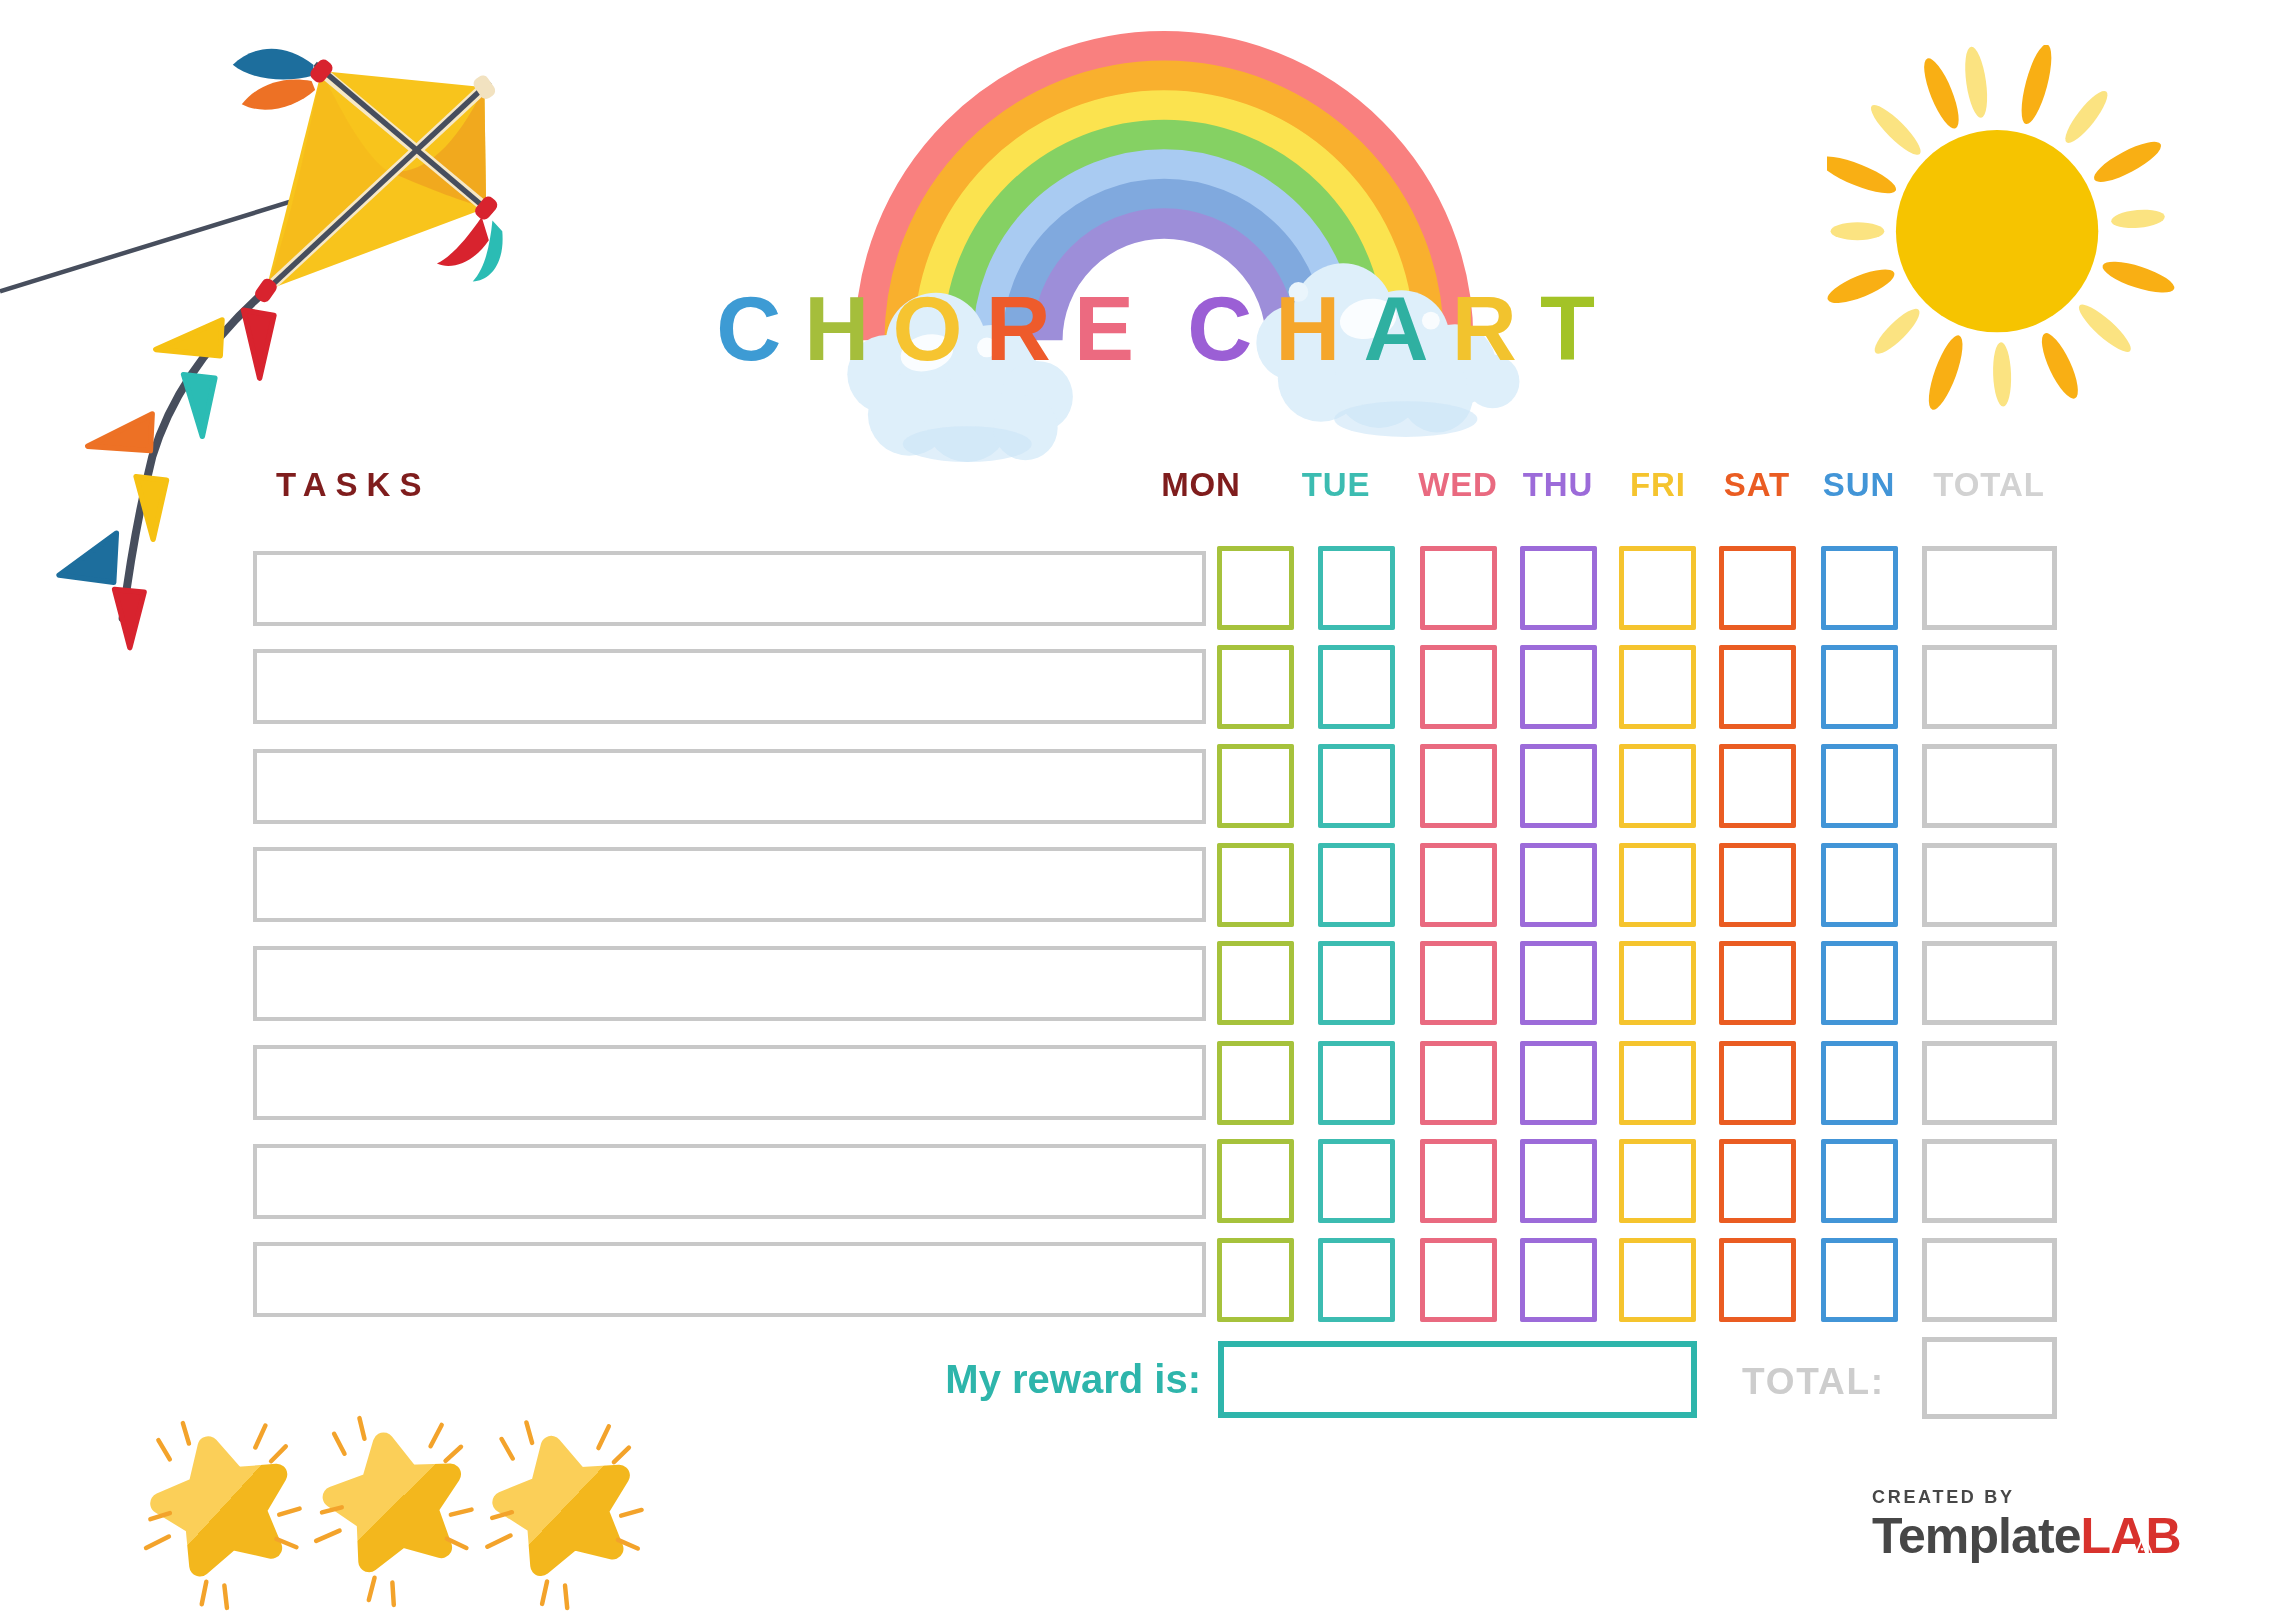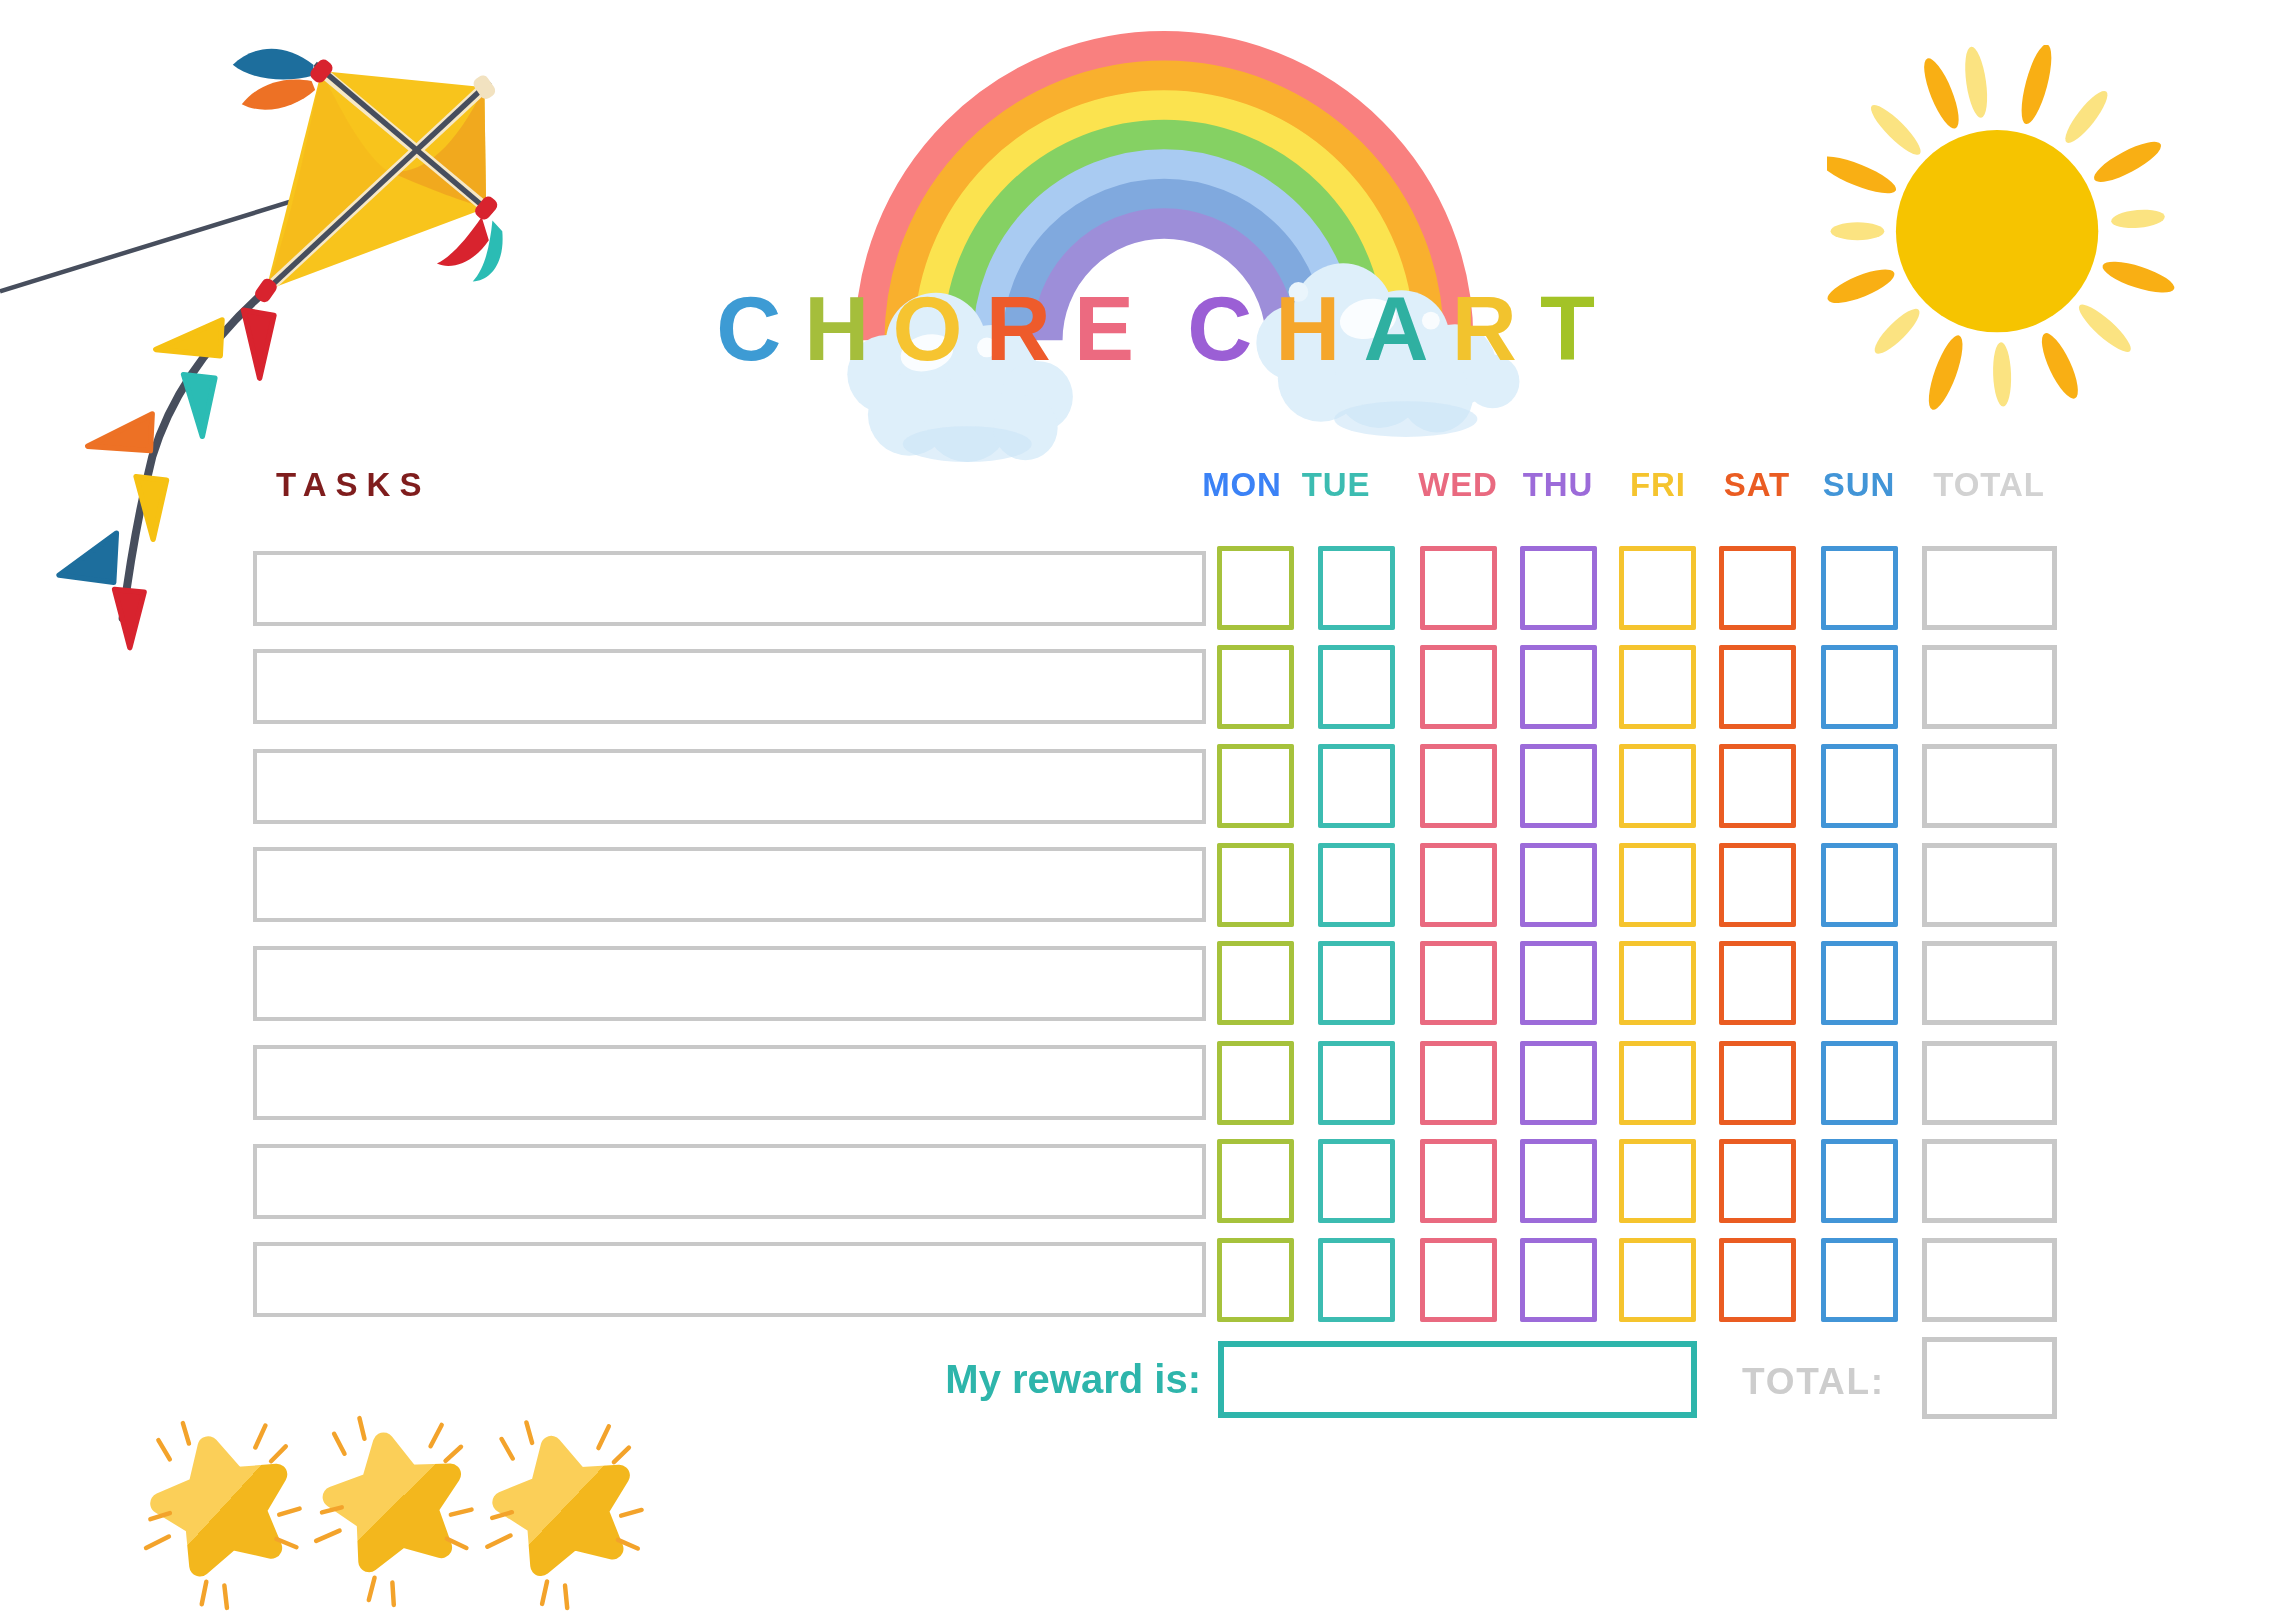"MON" div.day-header { color: #3b82f6 -> #7f1d1d; left: 1166px -> 1125px }
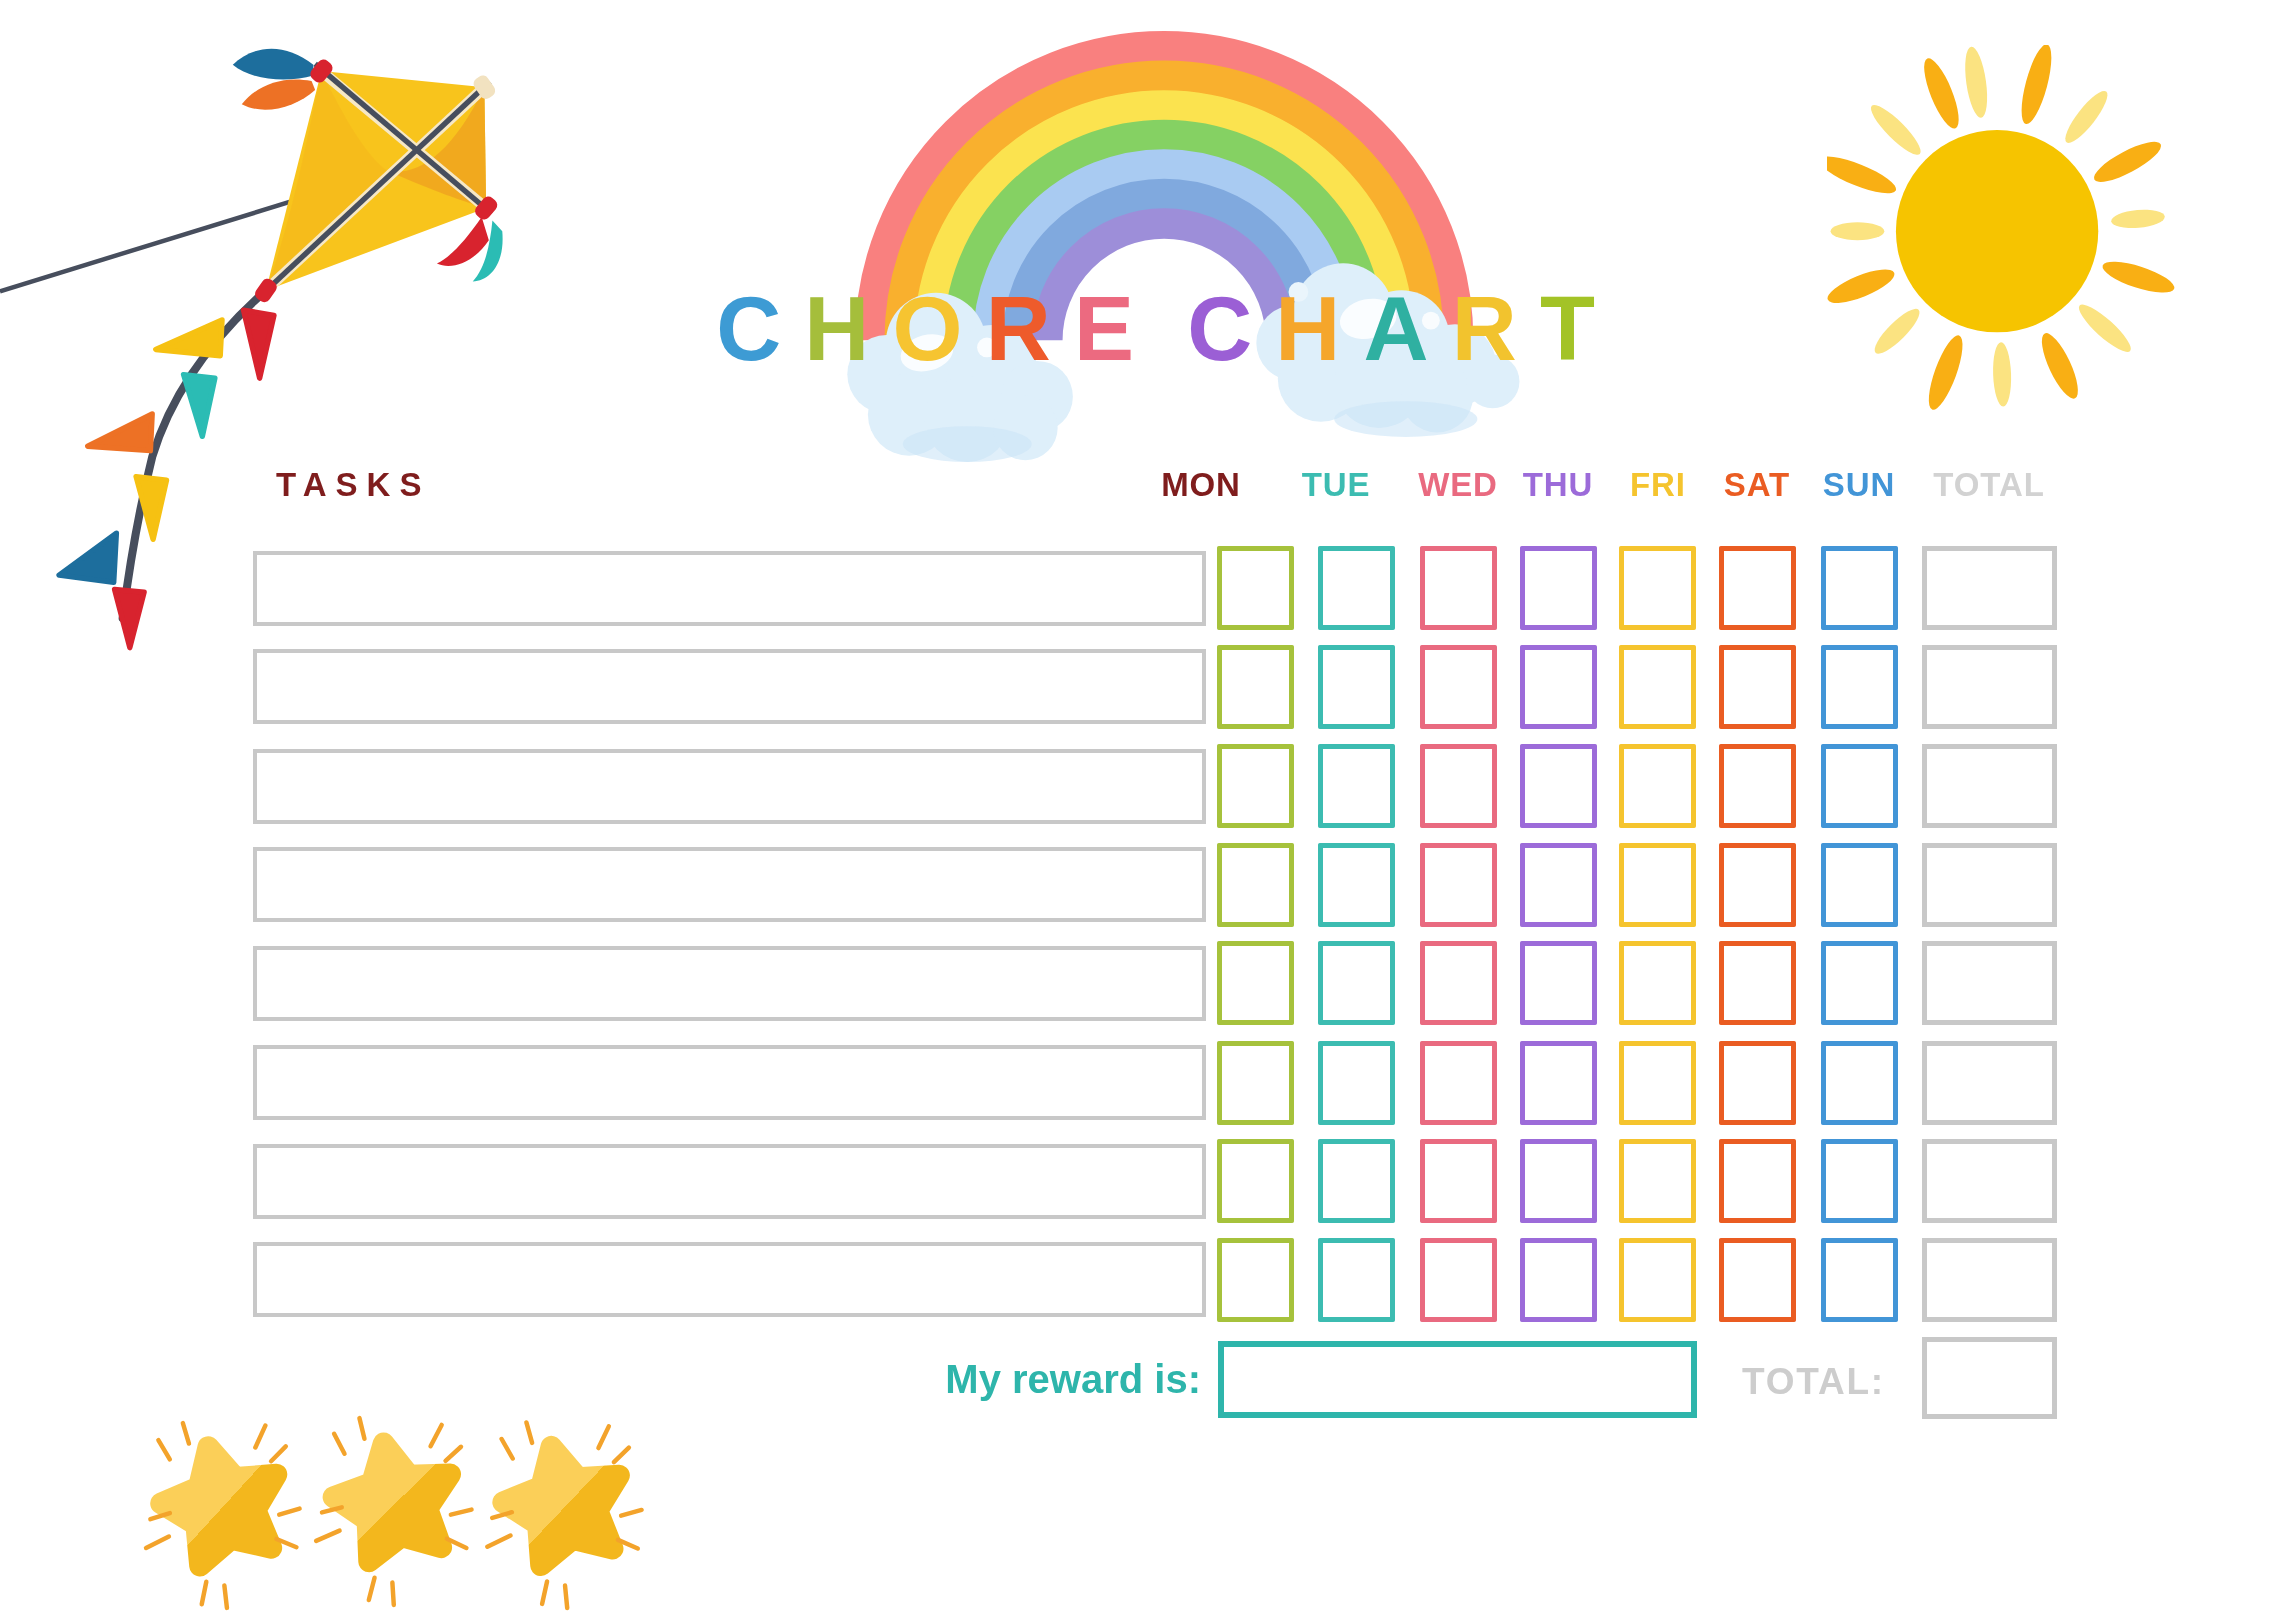"CREATED BY" div.brand { html: none -> <div> <div>CREATED BY</div> <div> <span>Template</span><span><span>LAB</span><svg> <path></path> <circle></circle> <circle></circle> </svg></span> </div> </div> }
